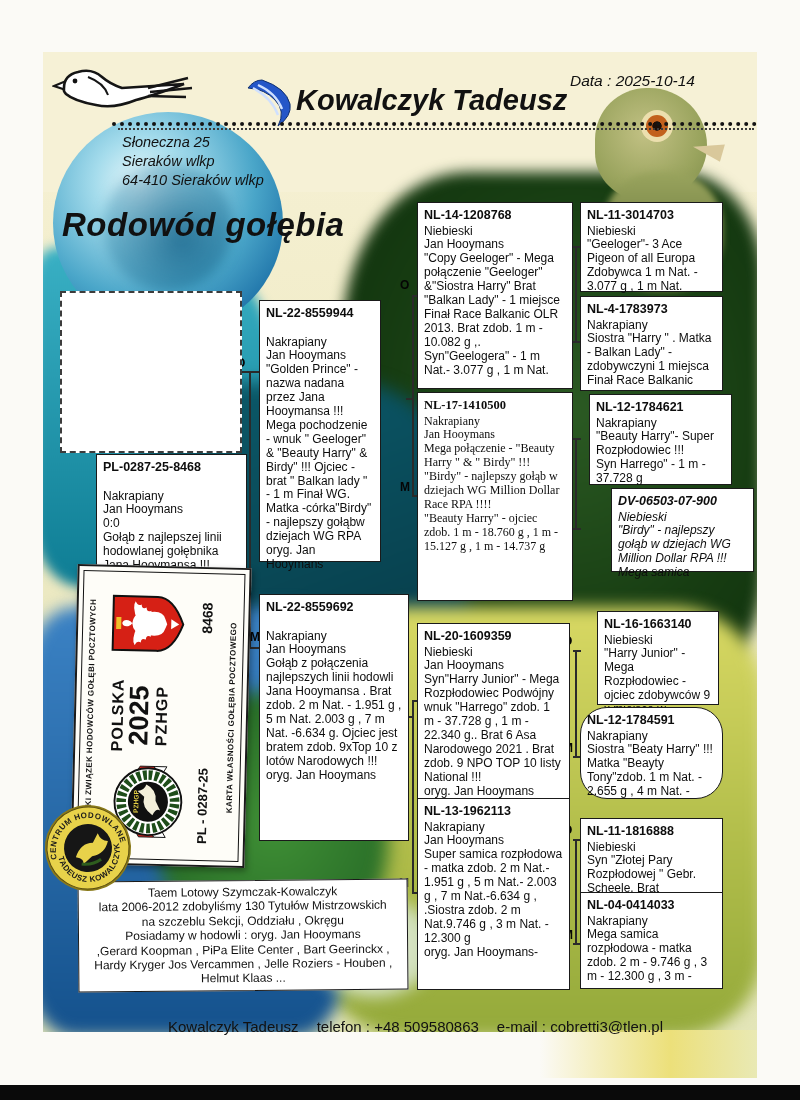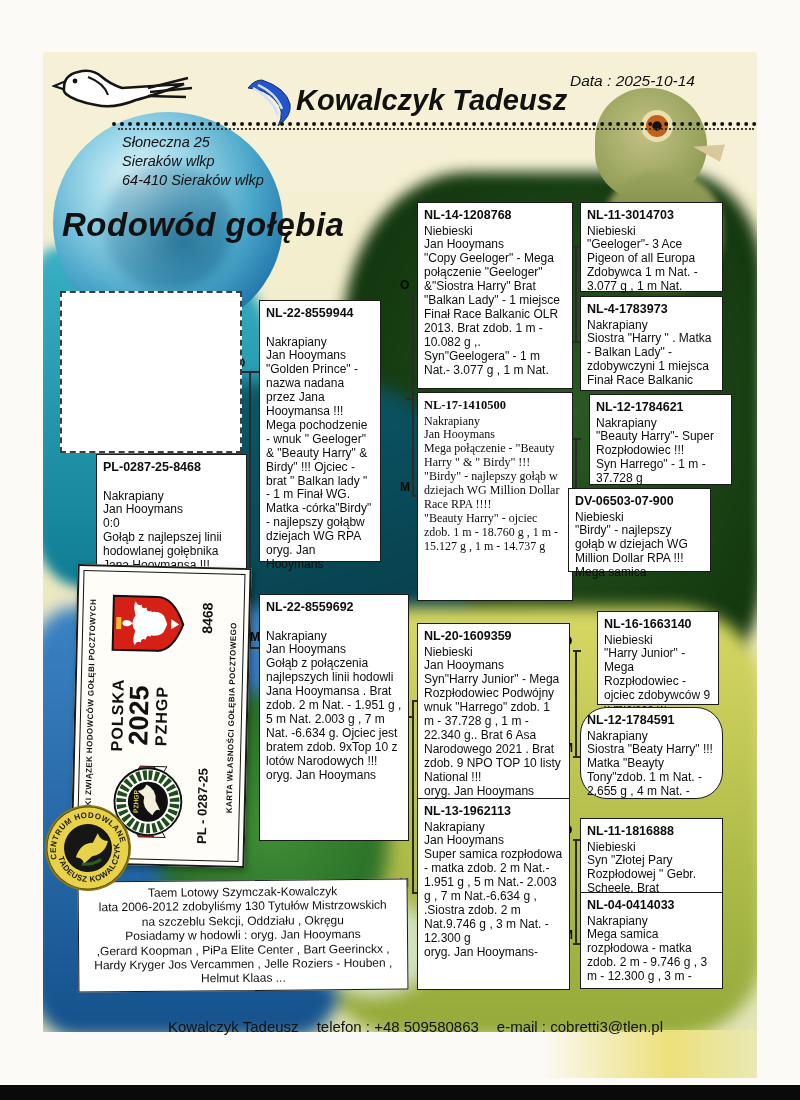"DV-06503-07-900" div.pbox { font-style: none -> italic; left: 568px -> 611px }
